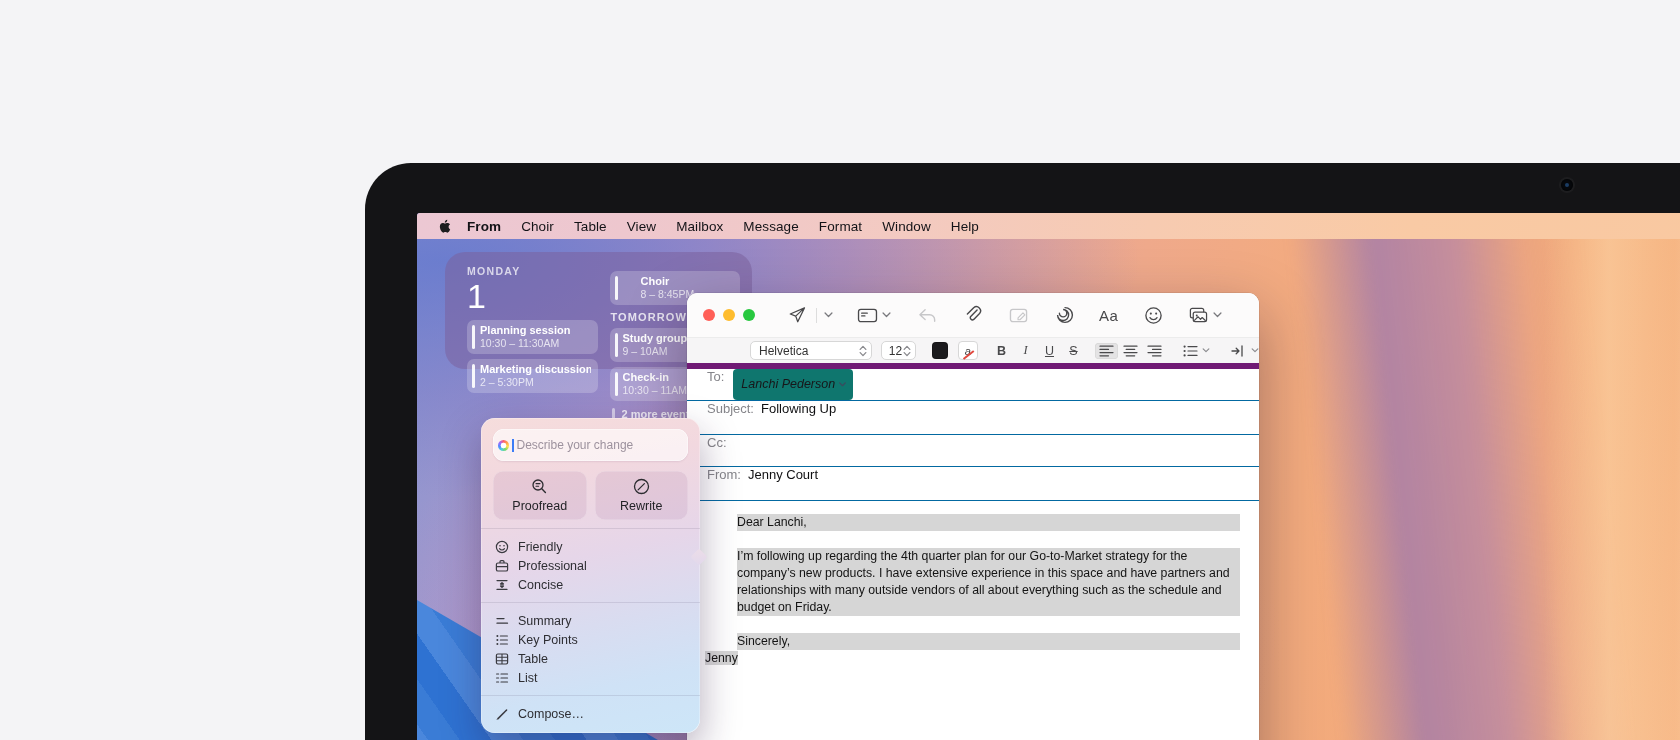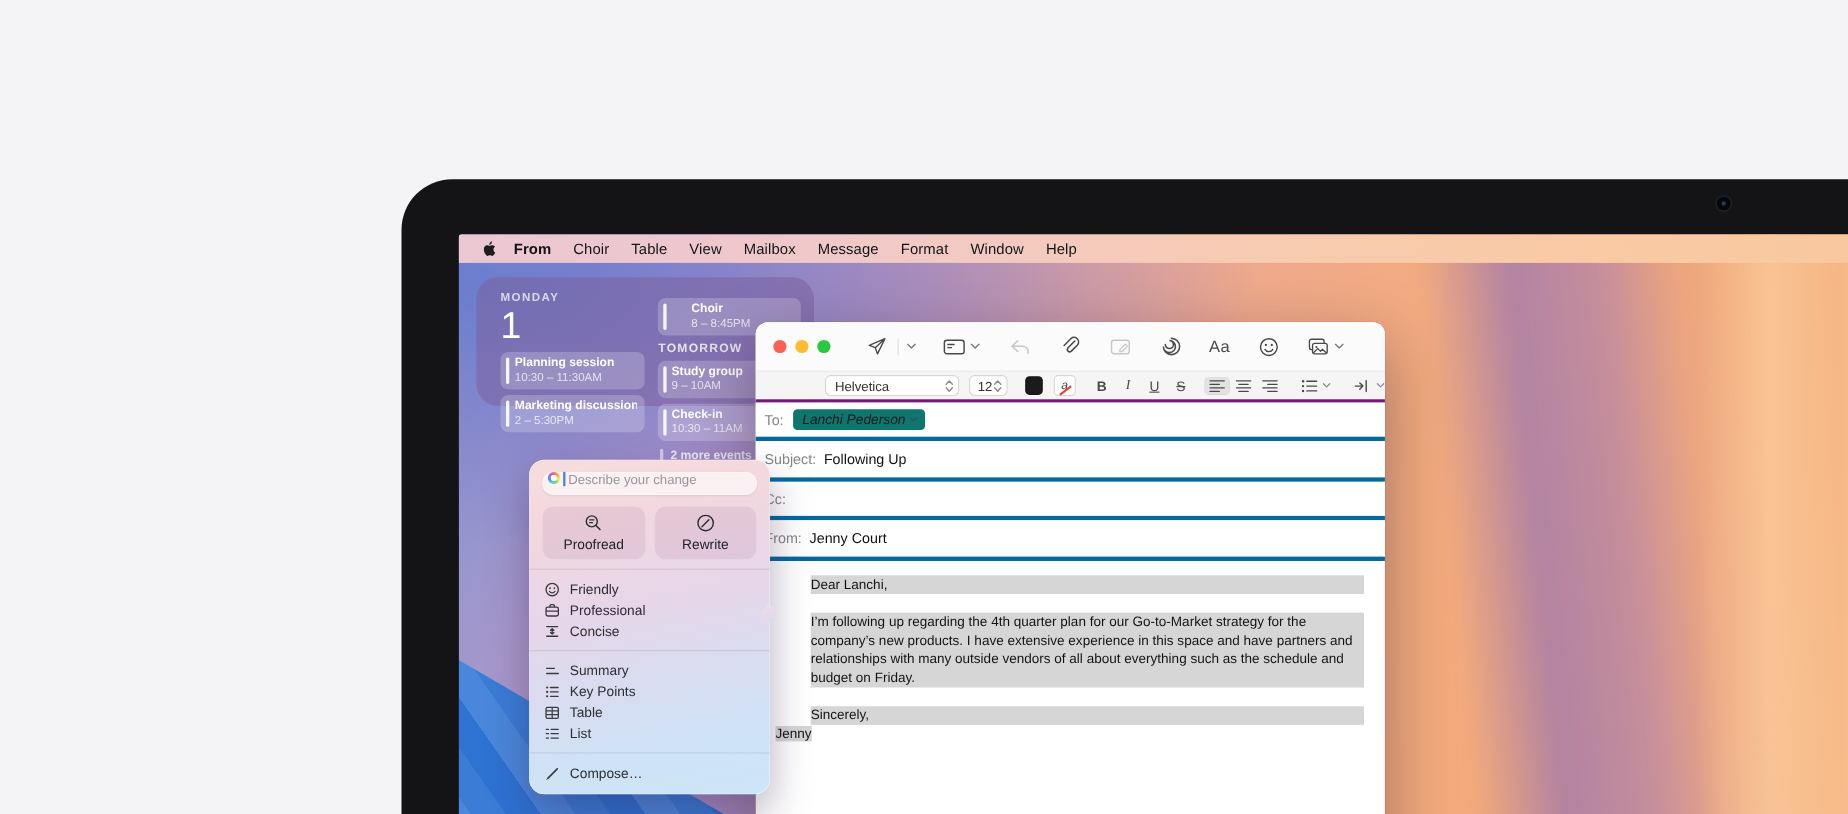"MONDAY" .calendar { left: 16px -> 28px }
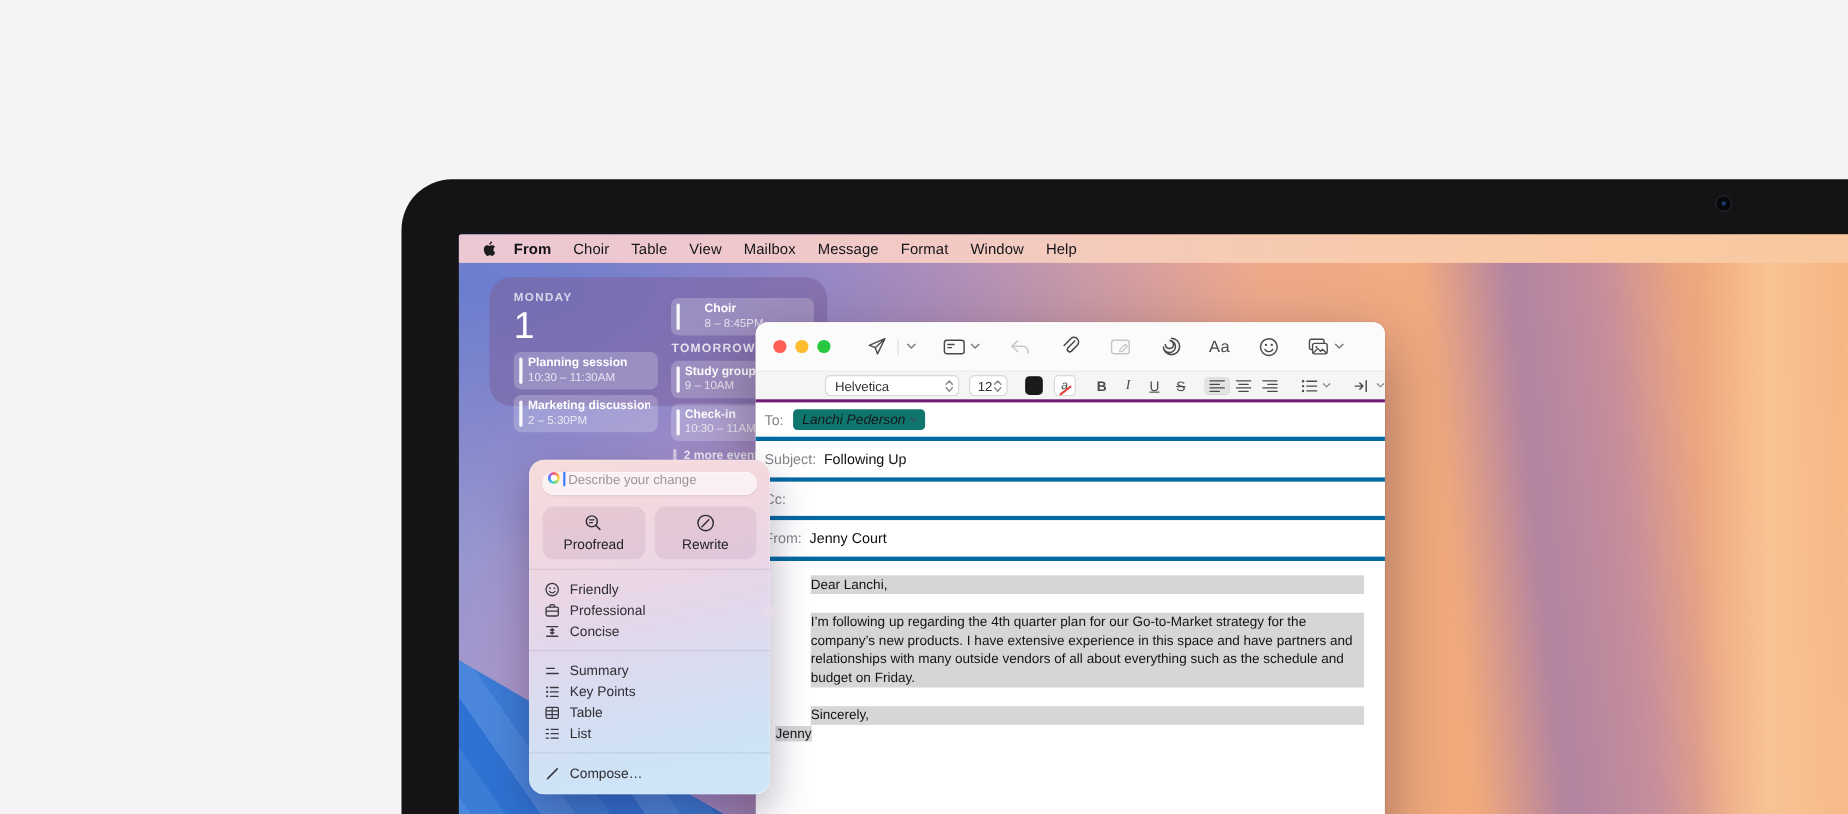"Helvetica" .cw-format { border-bottom: 3px solid #701a75 -> 6px solid #701a75 }
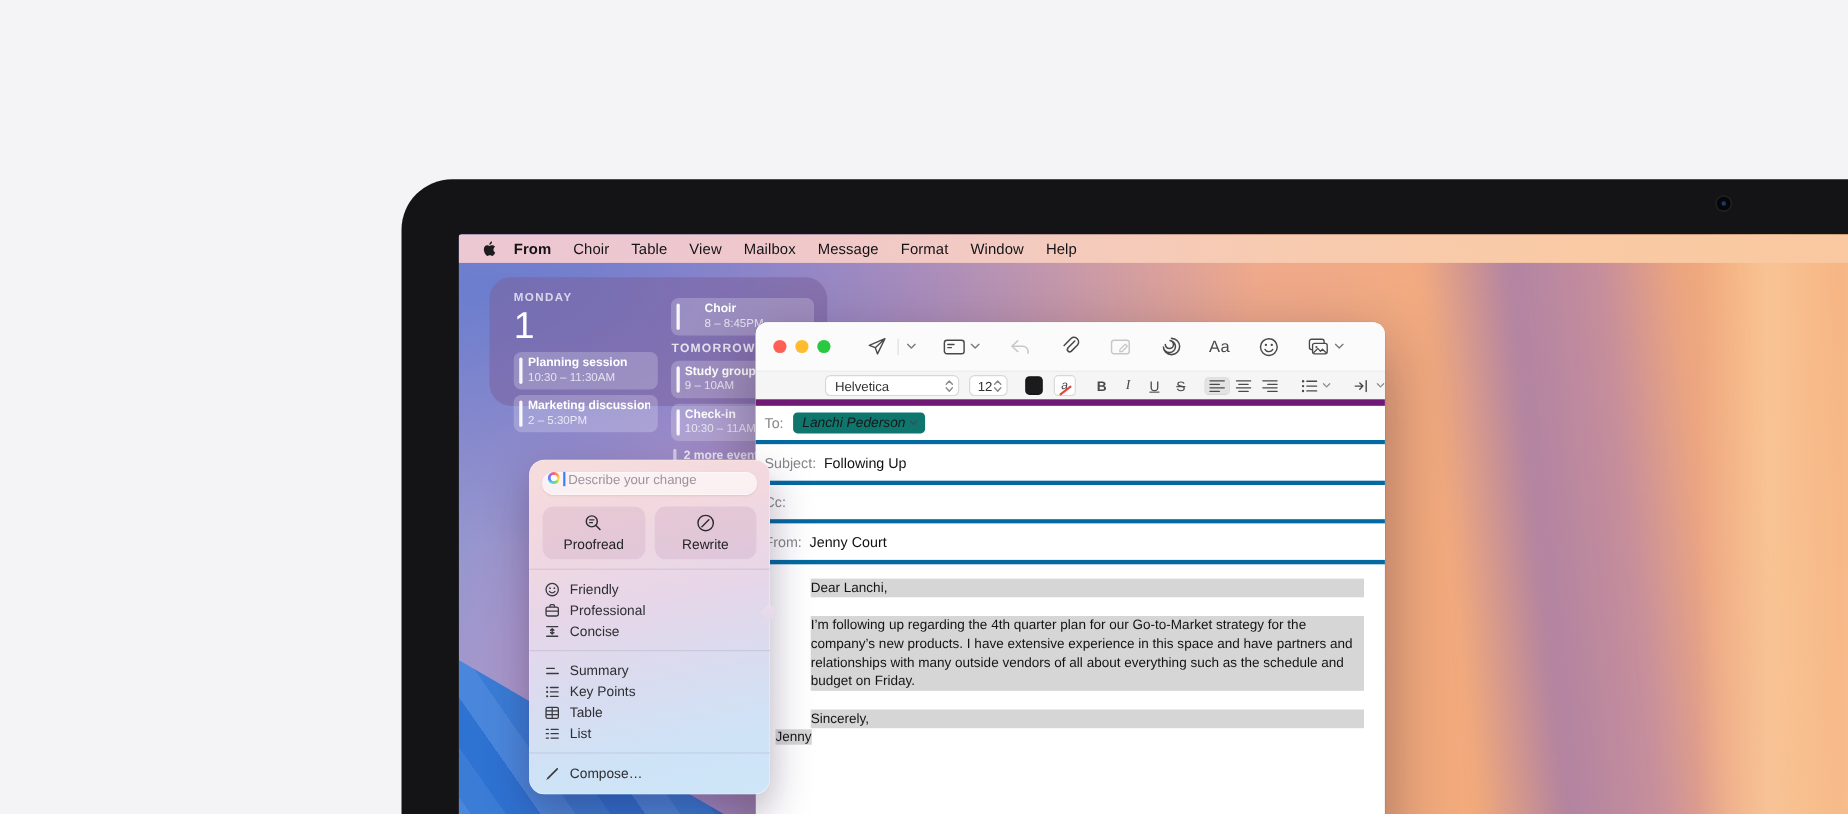"To:" .cw-row { align-items: center -> none; border-bottom: 4px solid #0369a1 -> 1px solid #0369a1; padding-left: 8px -> 20px }
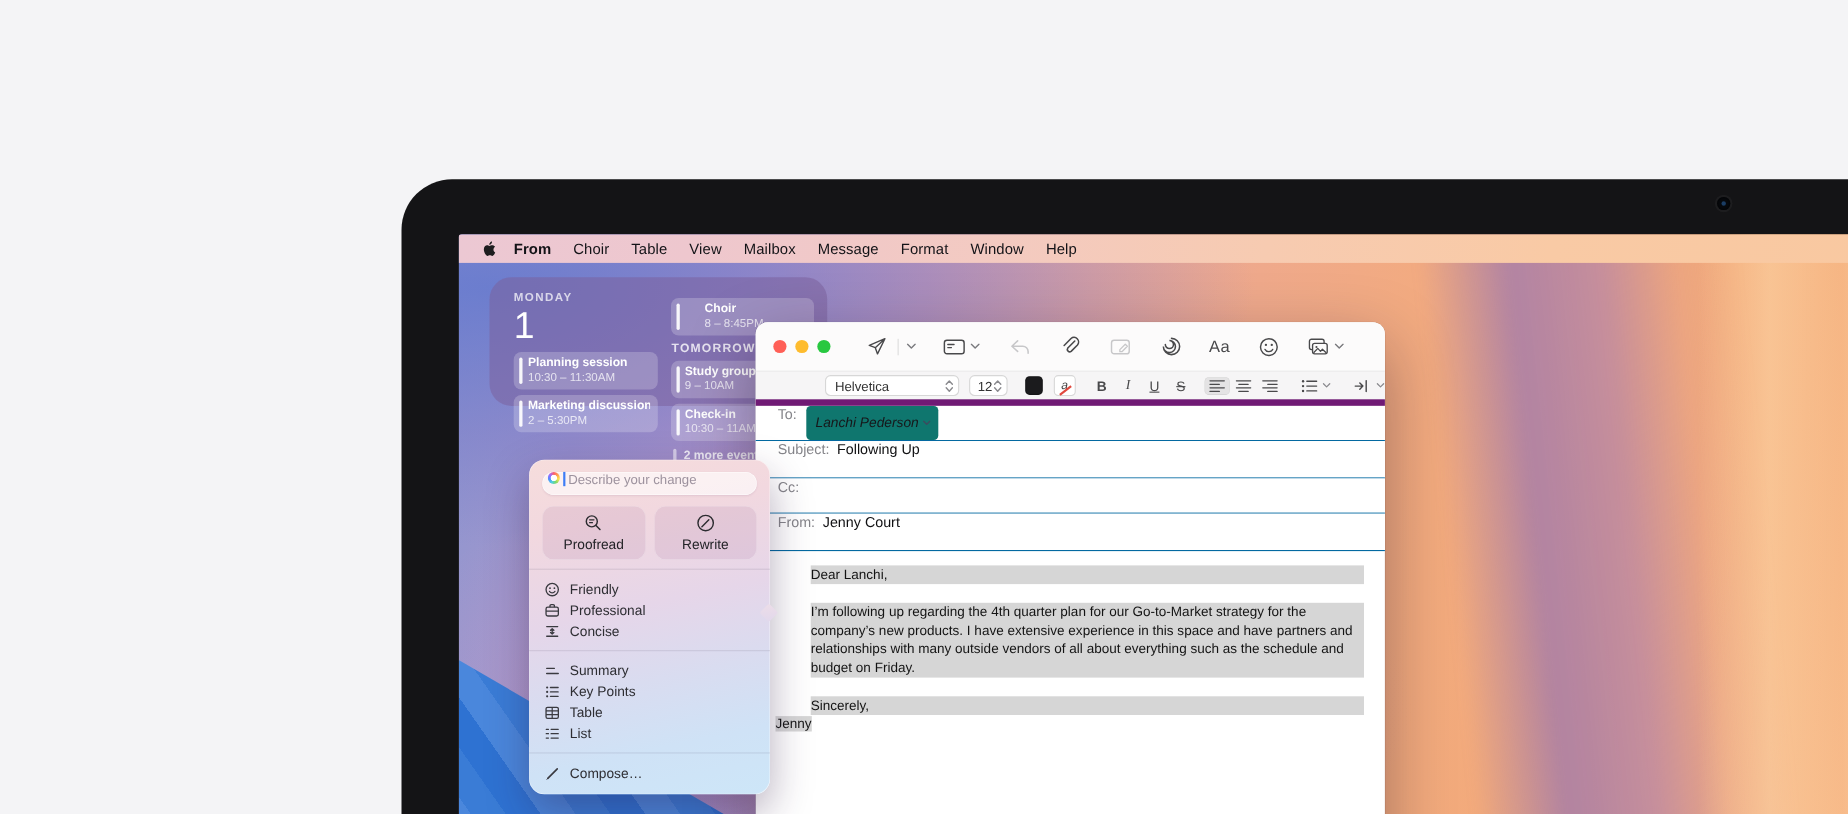"Describe your change" .wt-input { align-items: flex-start -> center; height: 21px -> 32px }
